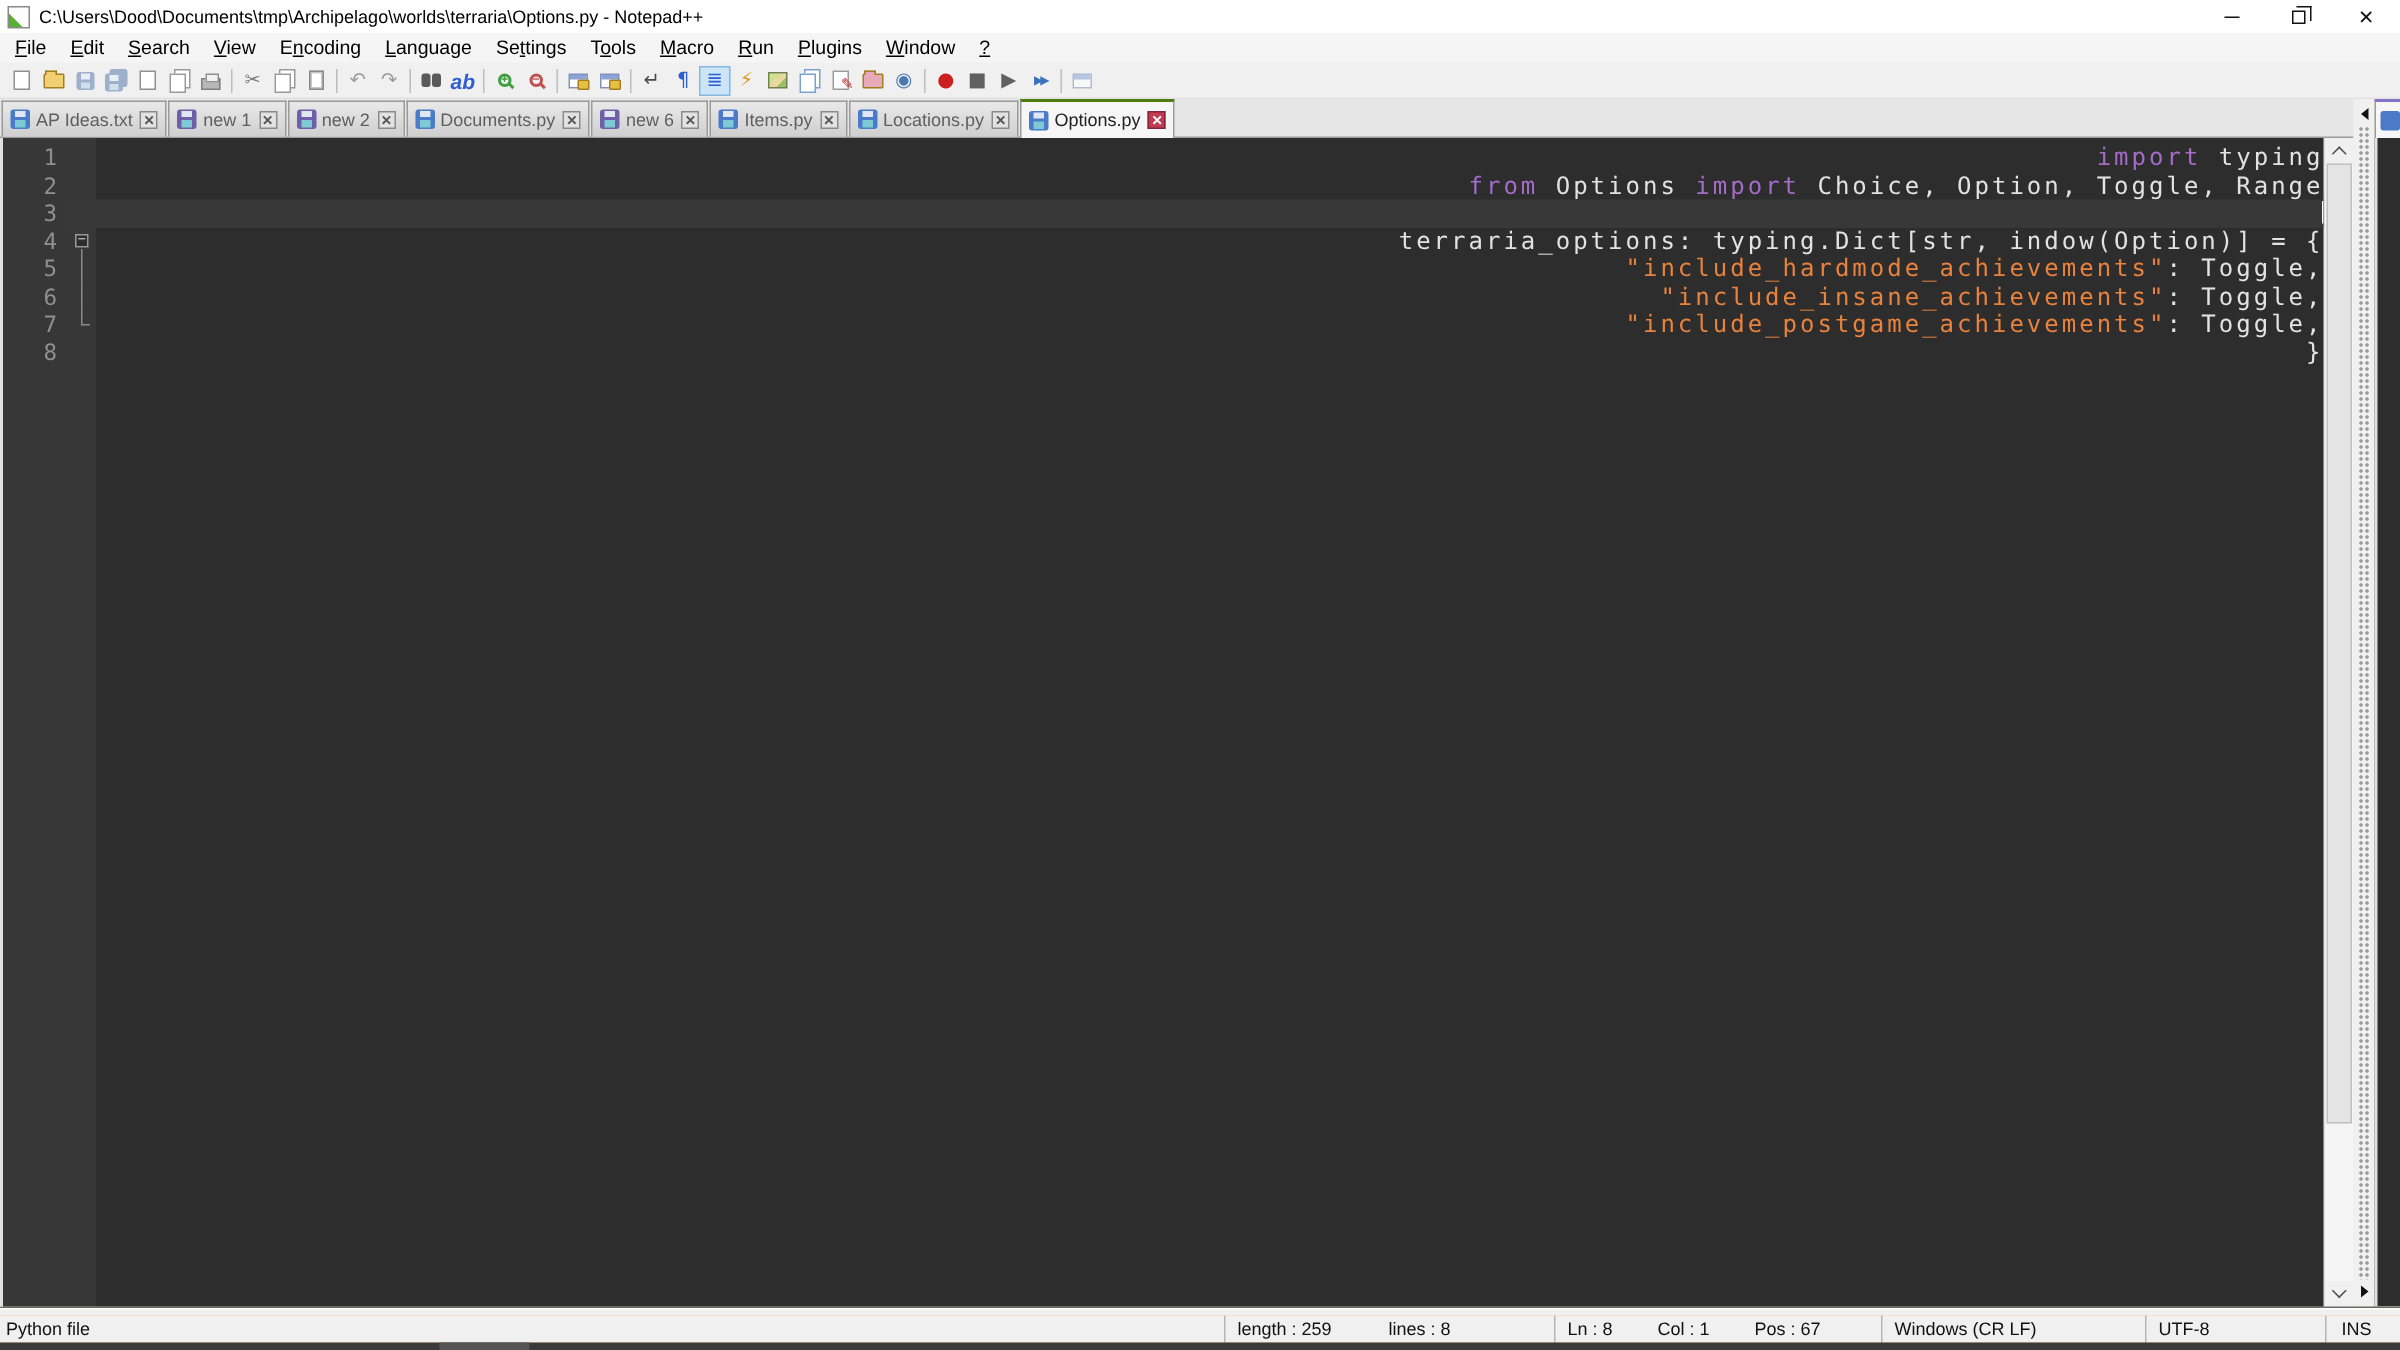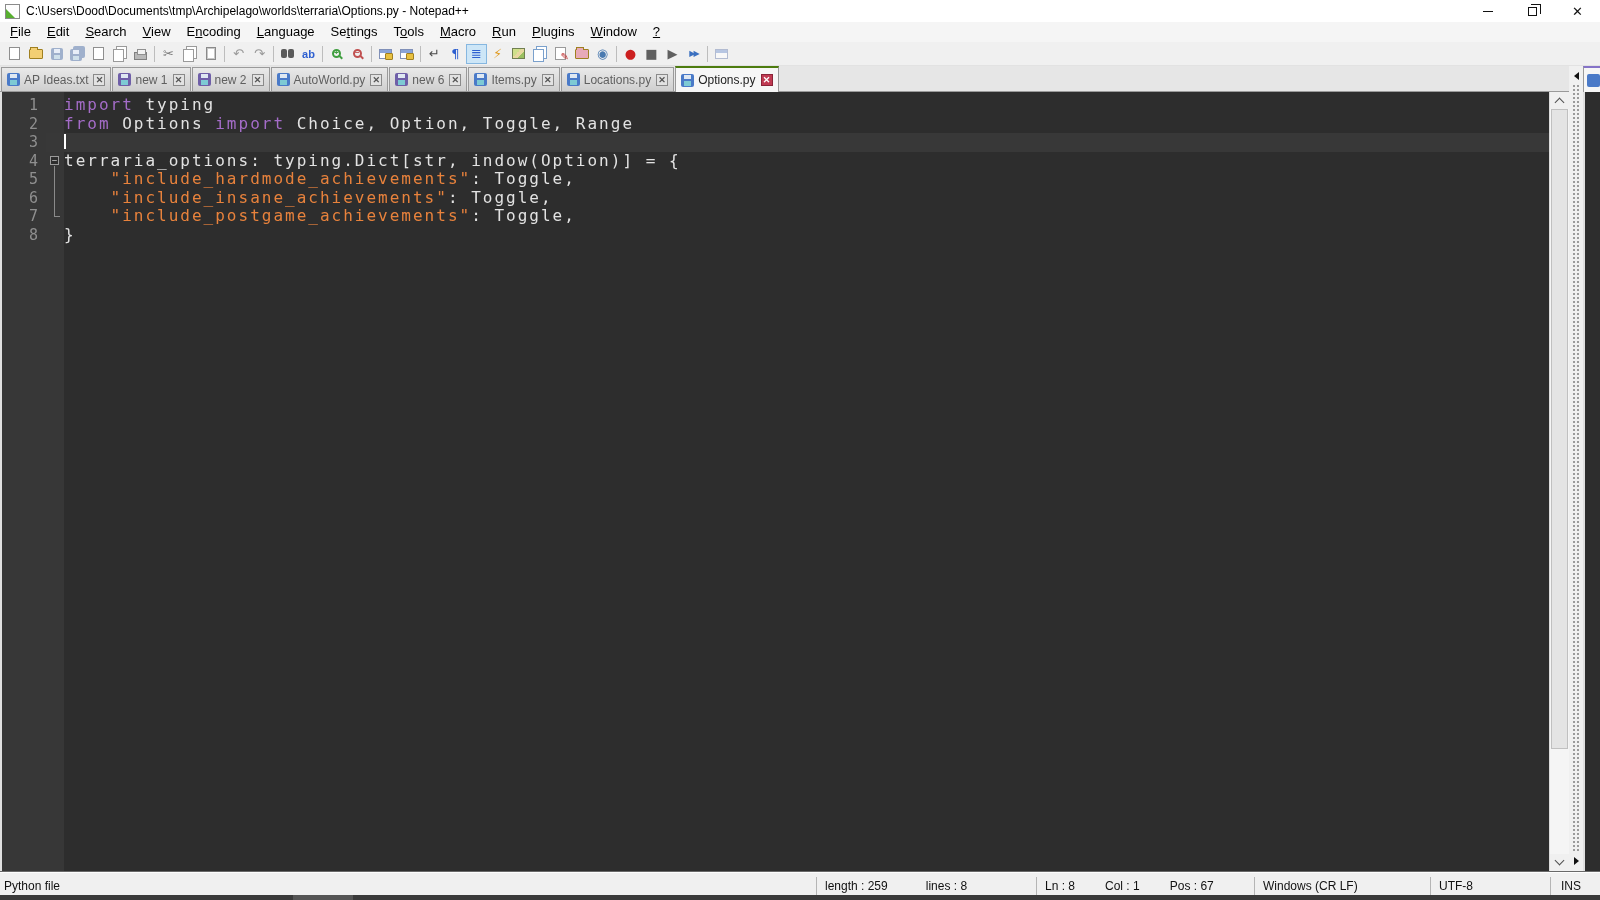"ab" .ic-replace { font-size: 11px -> 14px; font-style: none -> italic }
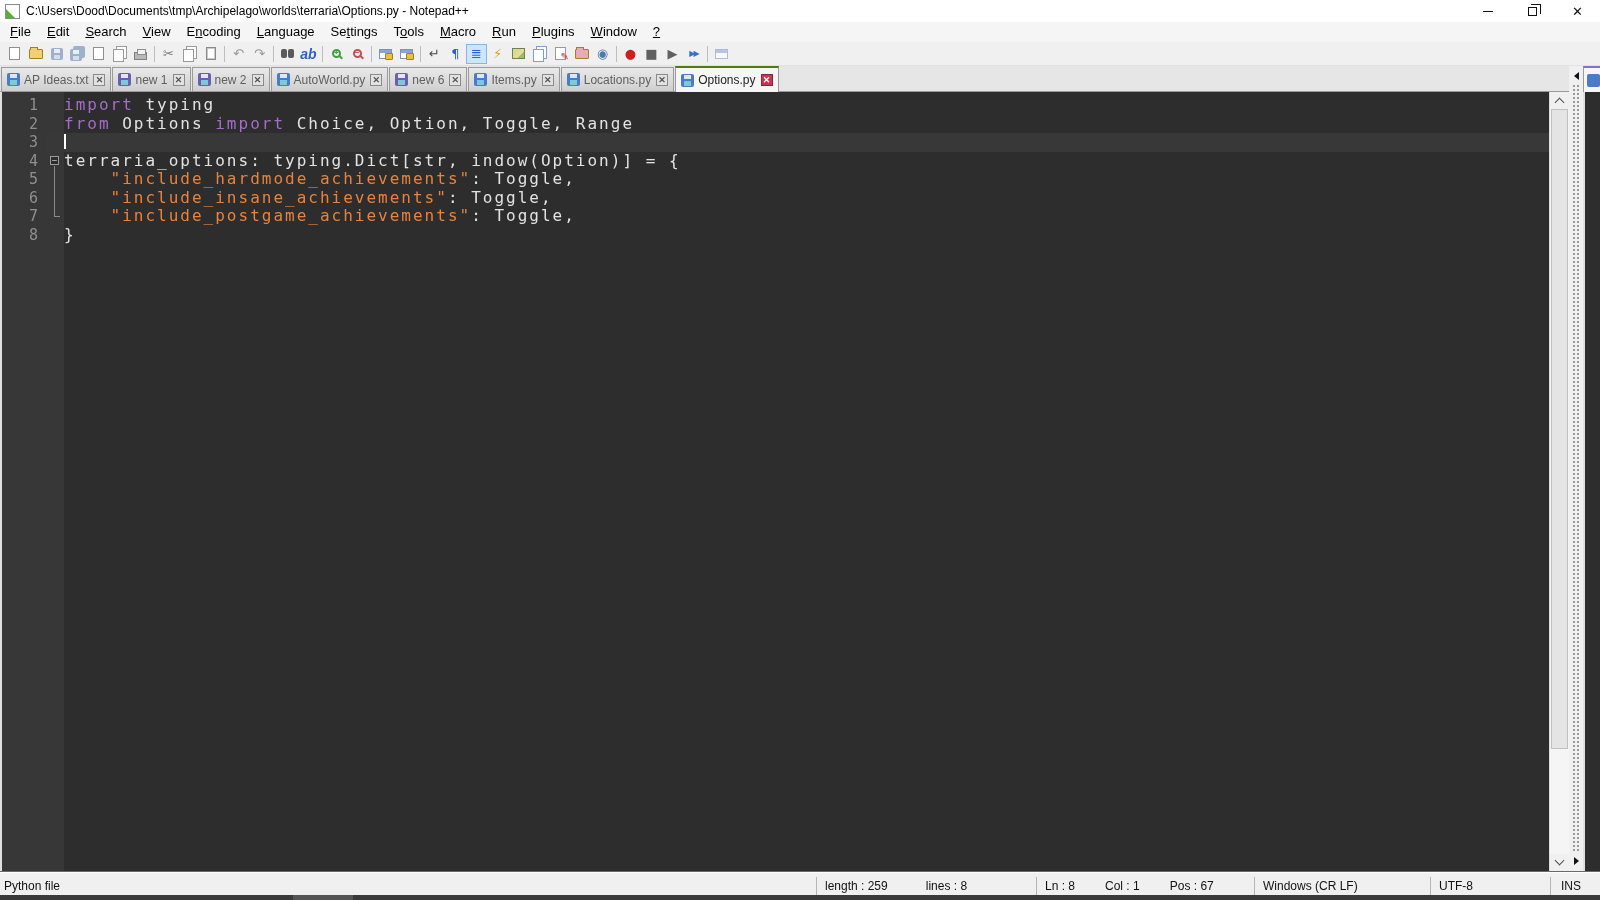"AutoWorld.py" span { text: AutoWorld.py -> Documents.py }
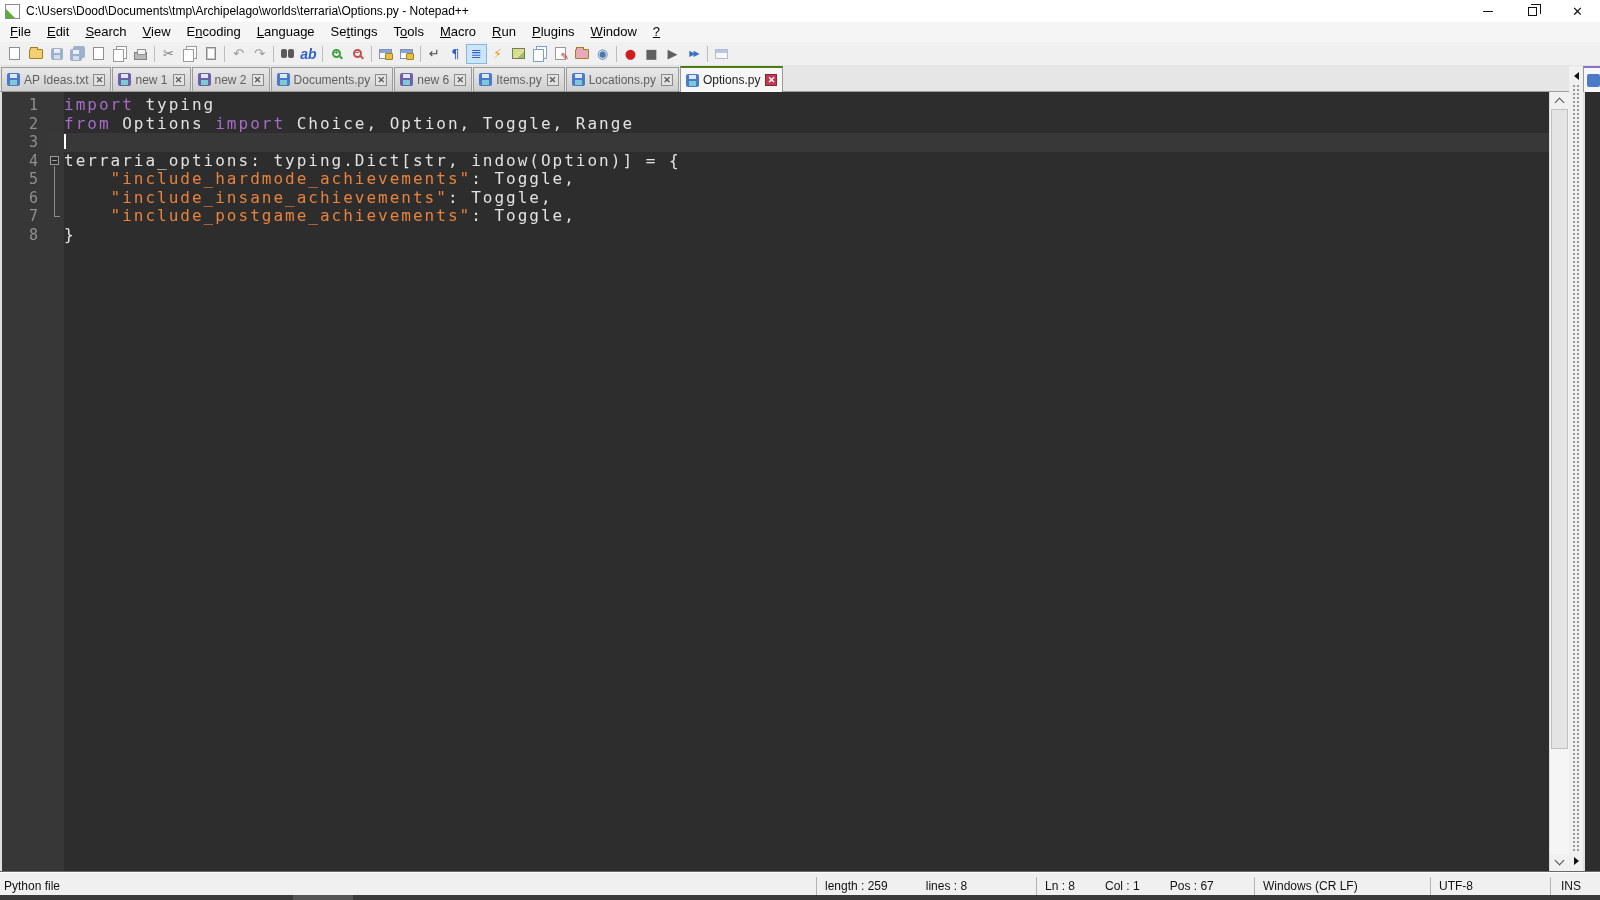"import typing" .ctext { text-align: none -> right }
